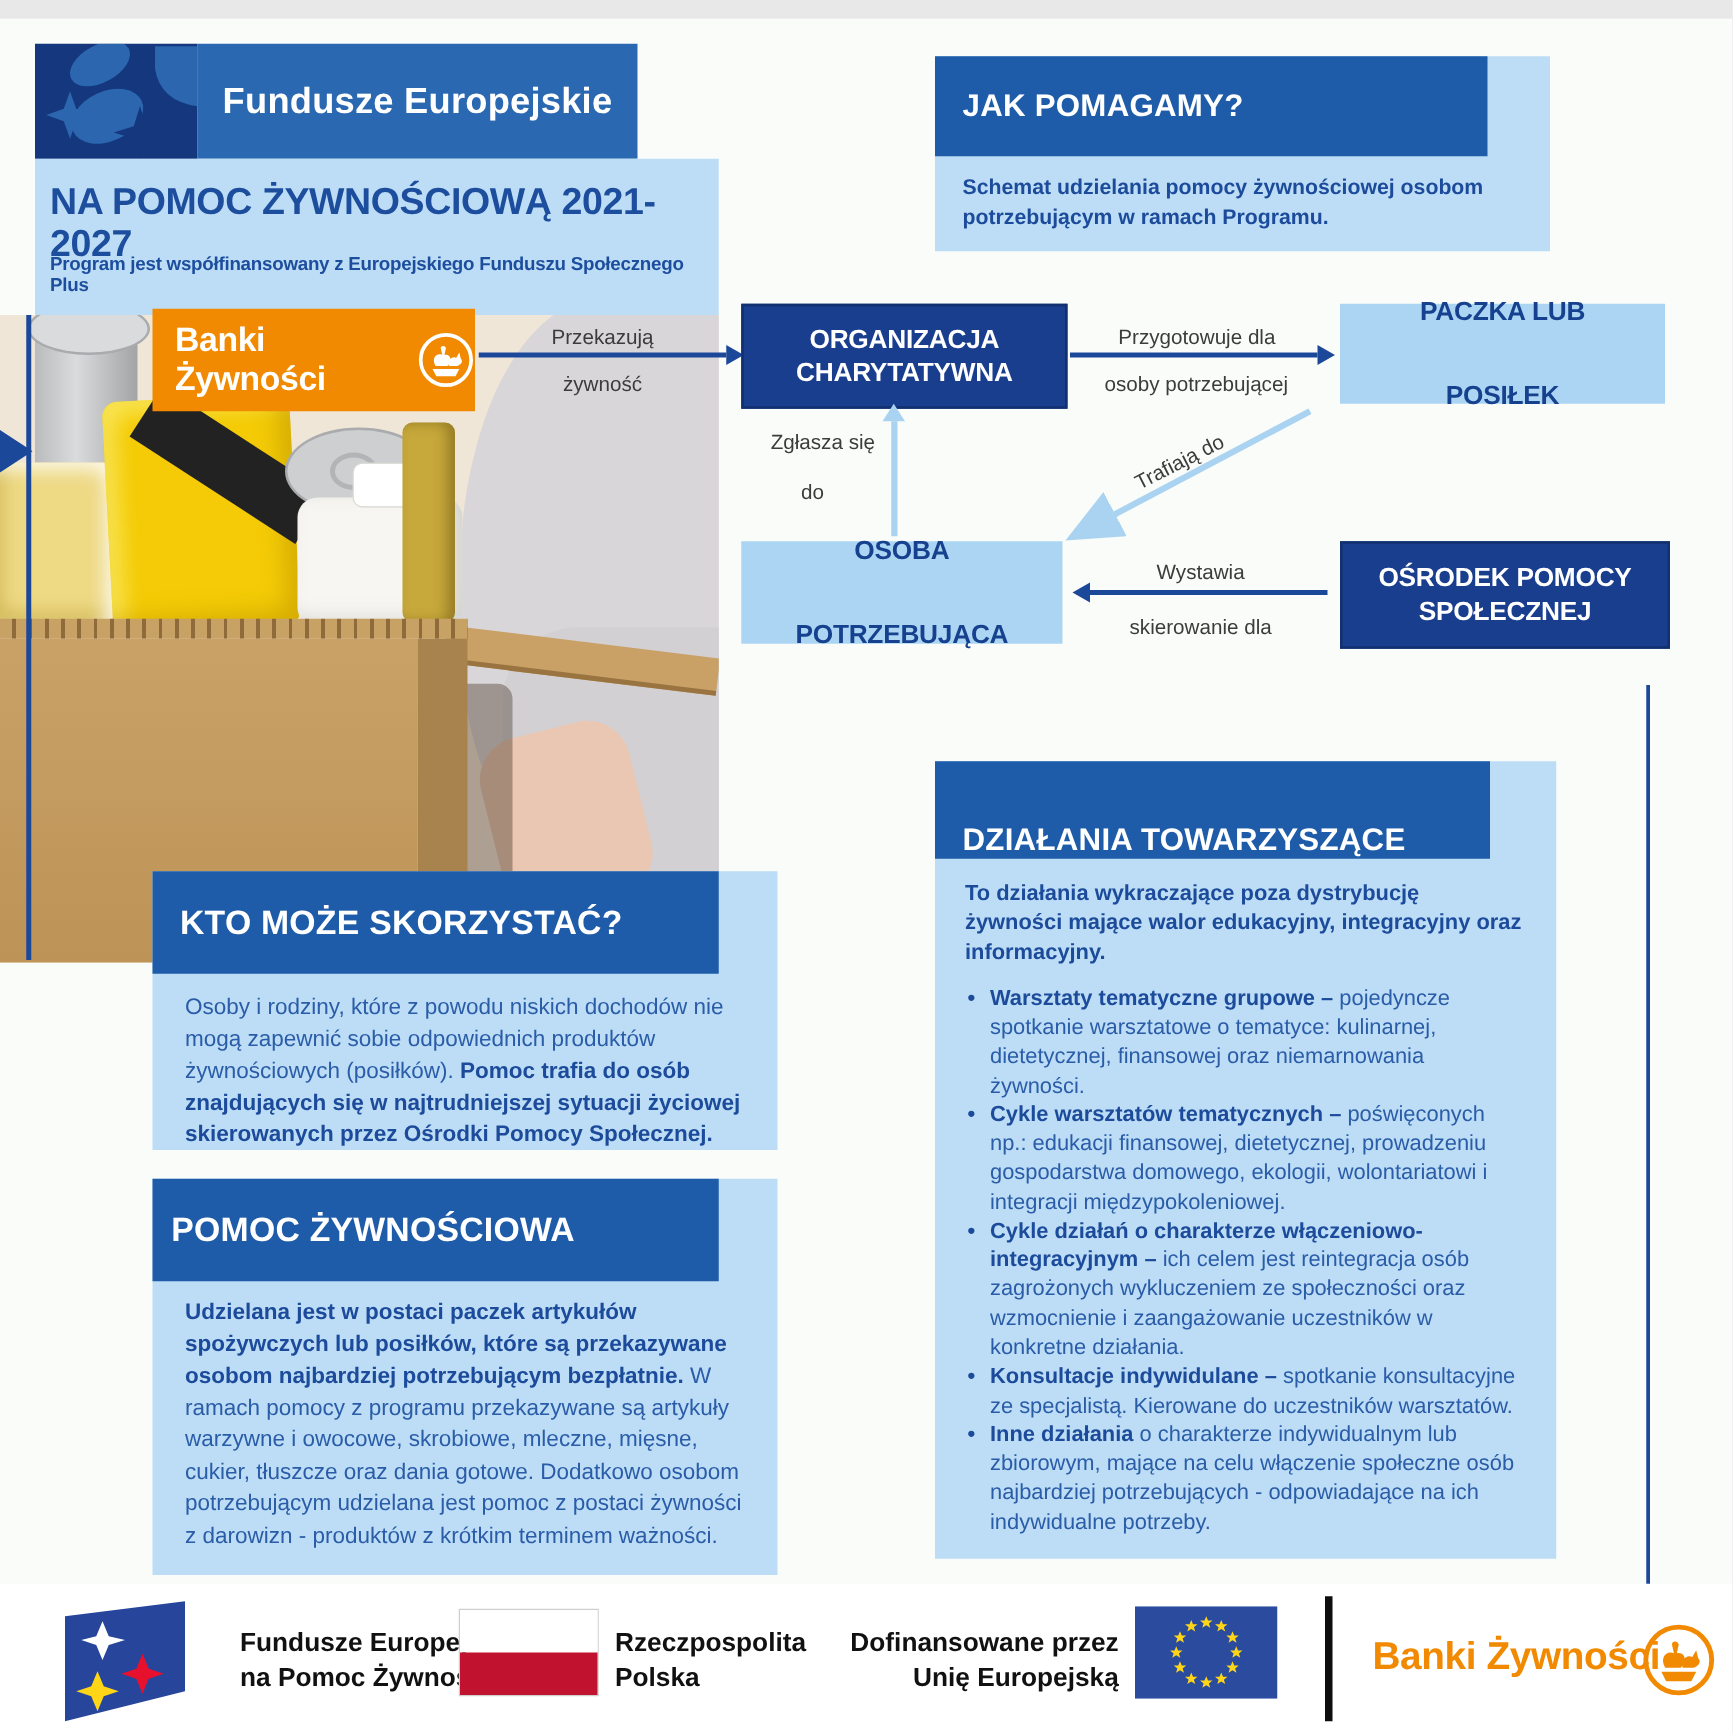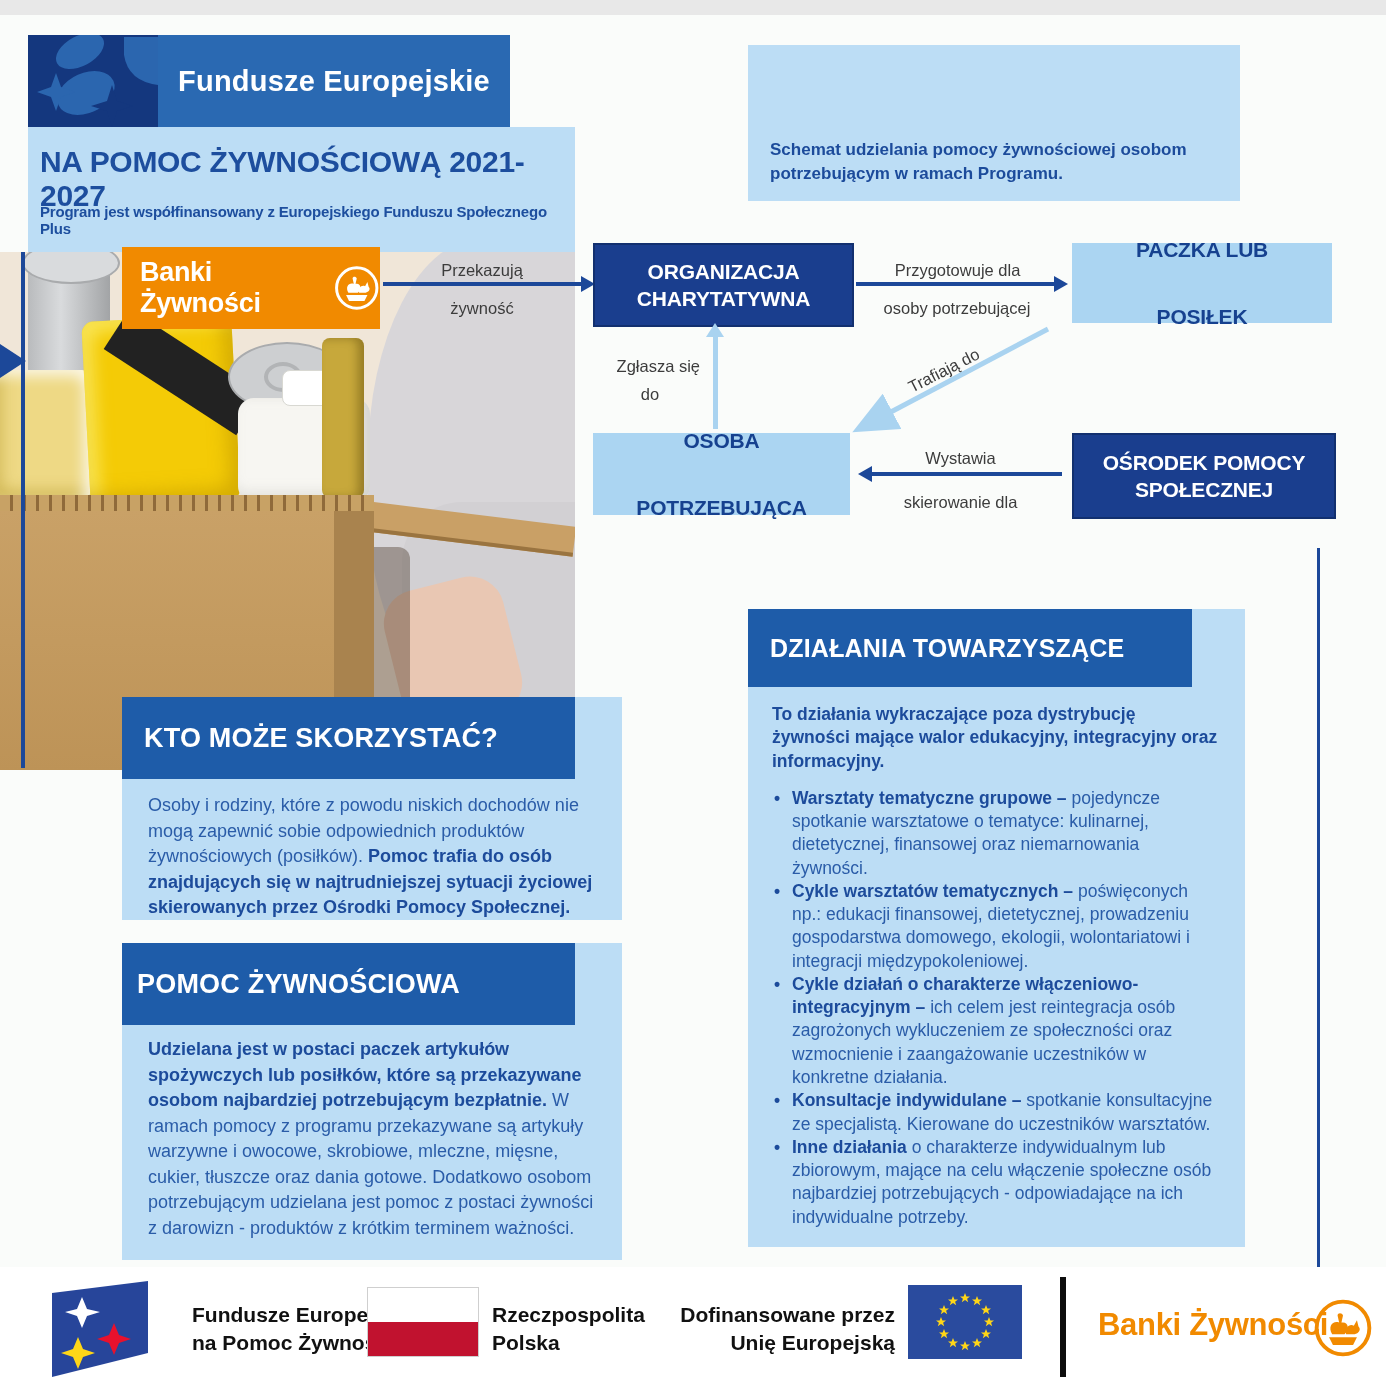"JAK POMAGAMY?" div.abs { html: none -> <div> <span>JAK POMAGAMY?</span> </div> }
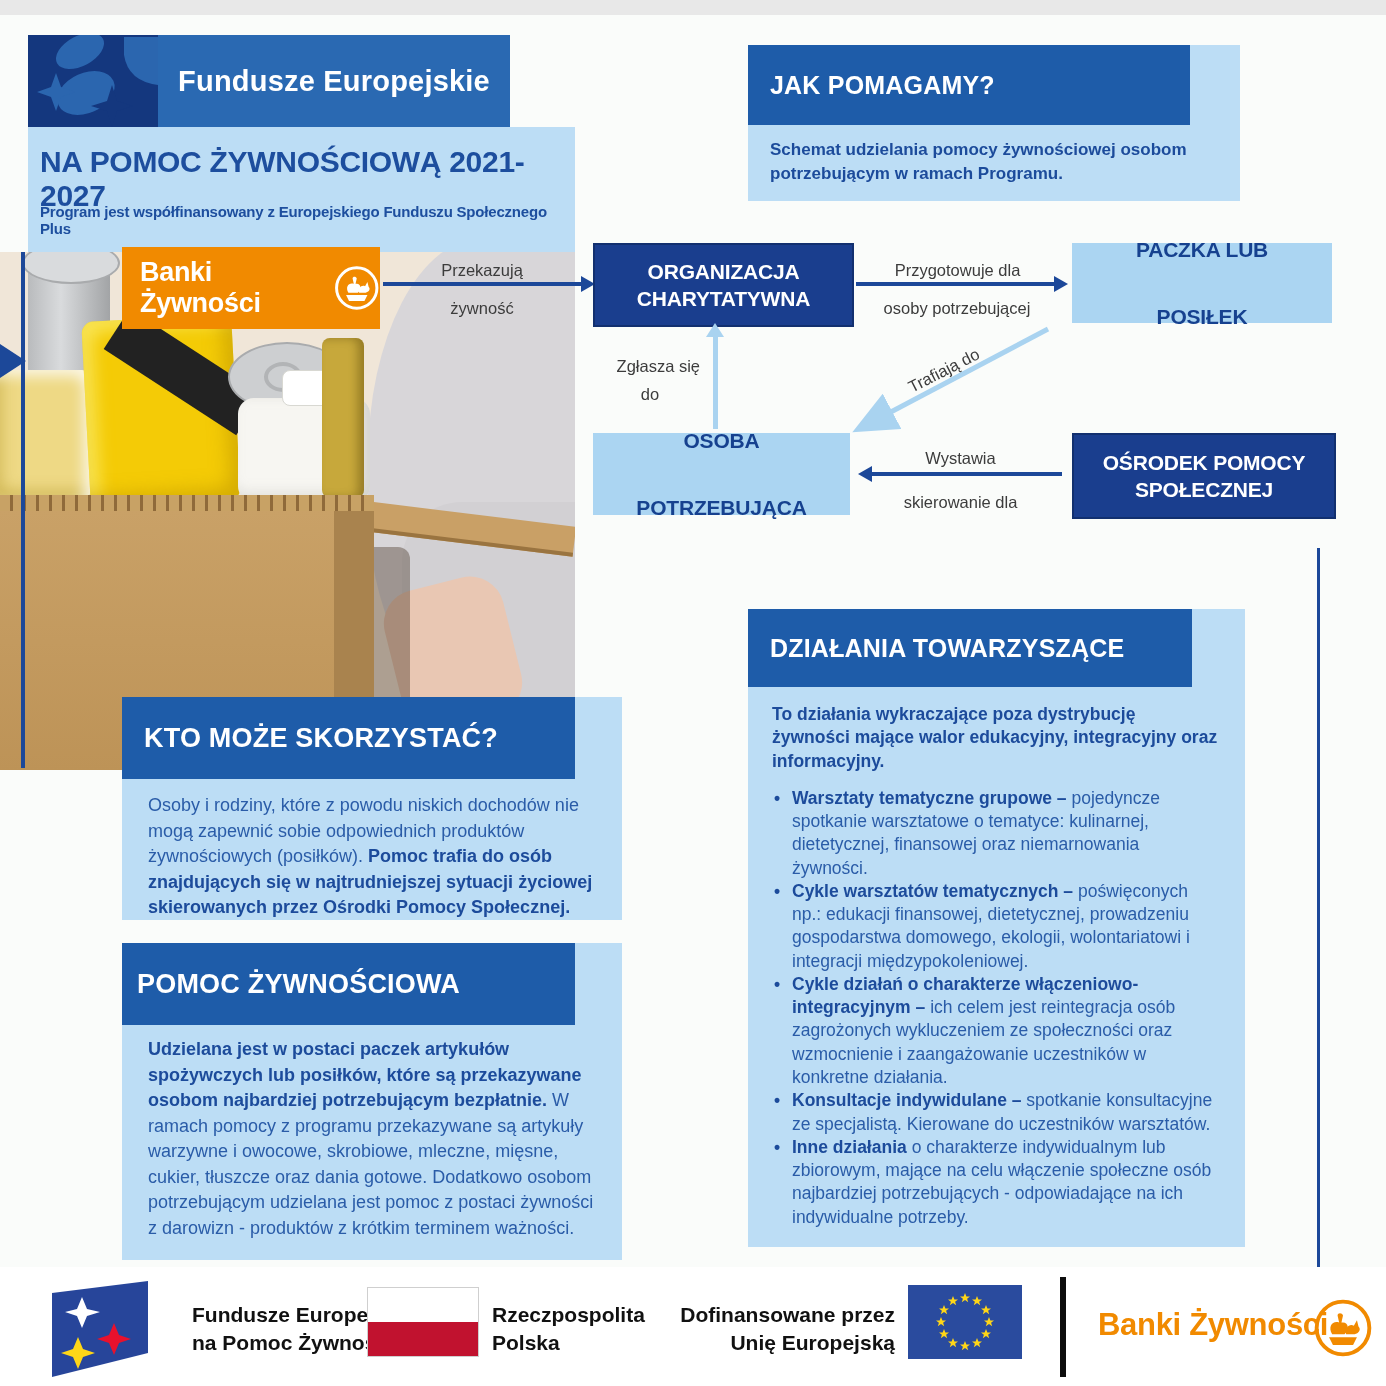"Zgłasza się" div.abs { top: 342px -> 330px }
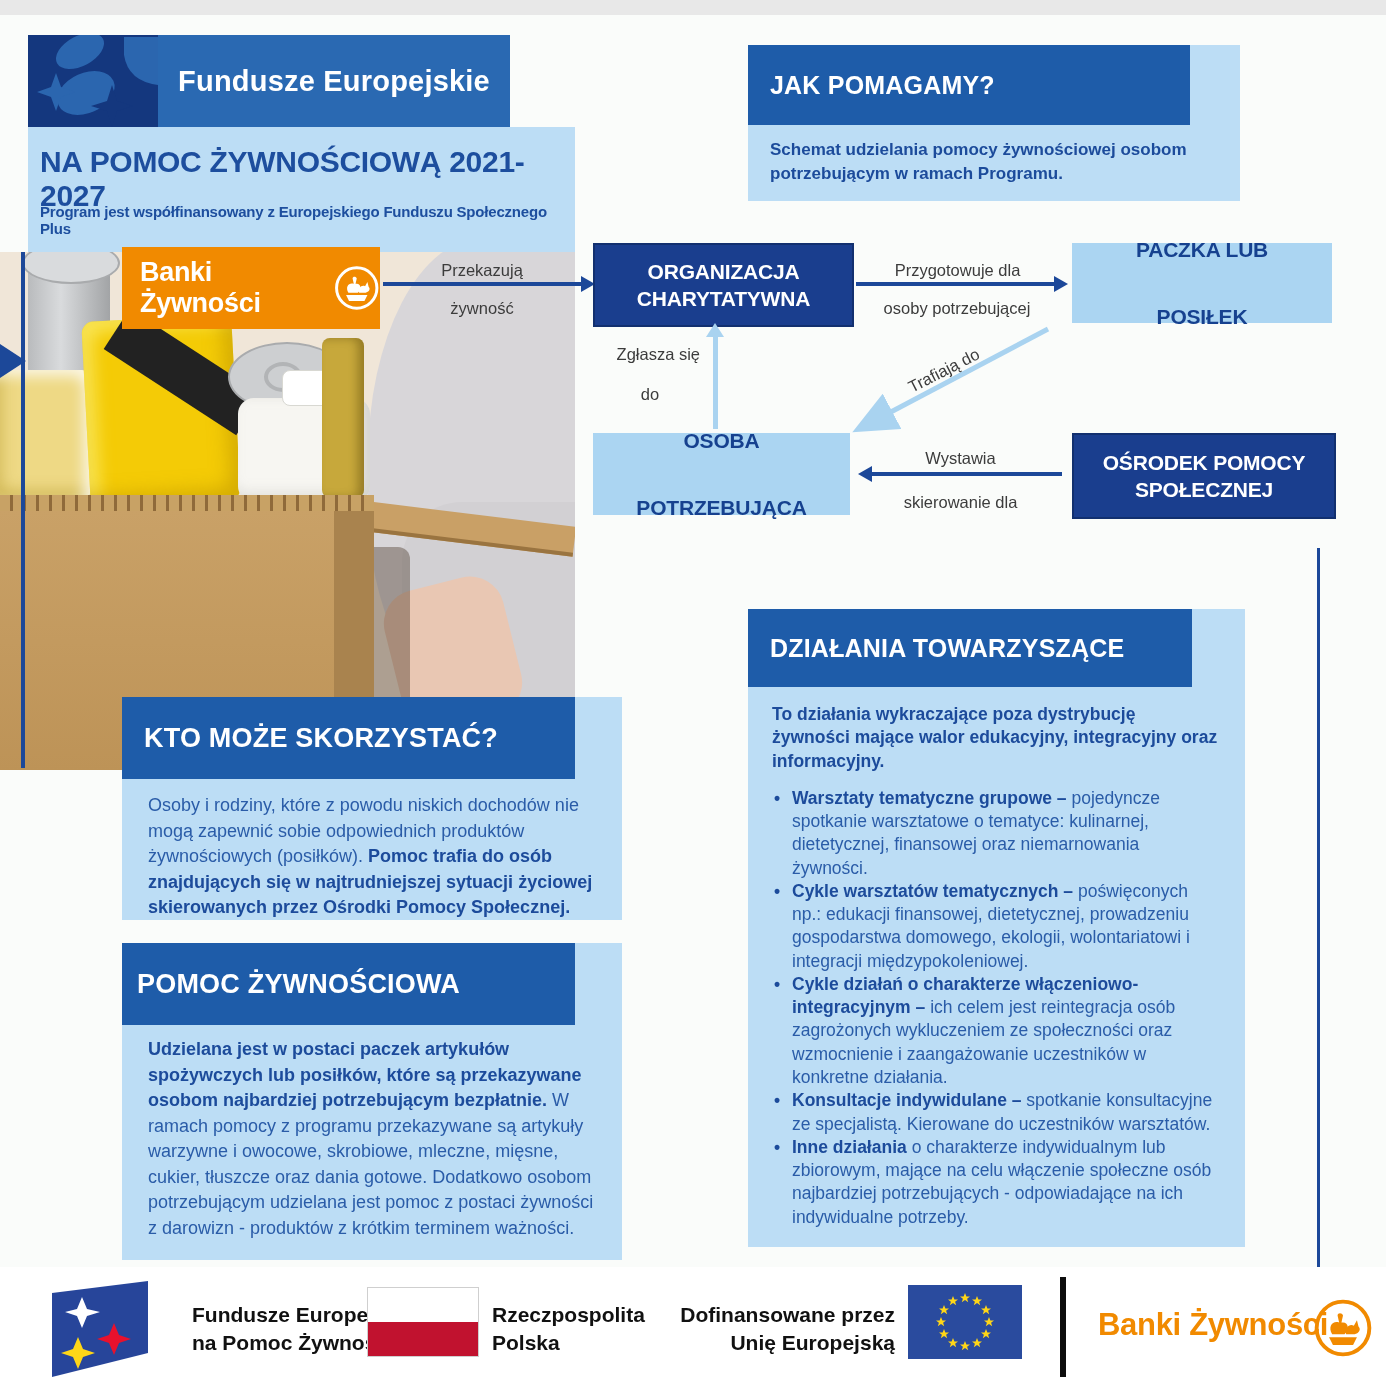"DZIAŁANIA TOWARZYSZĄCE" .dz-header { align-items: none -> flex-end }
